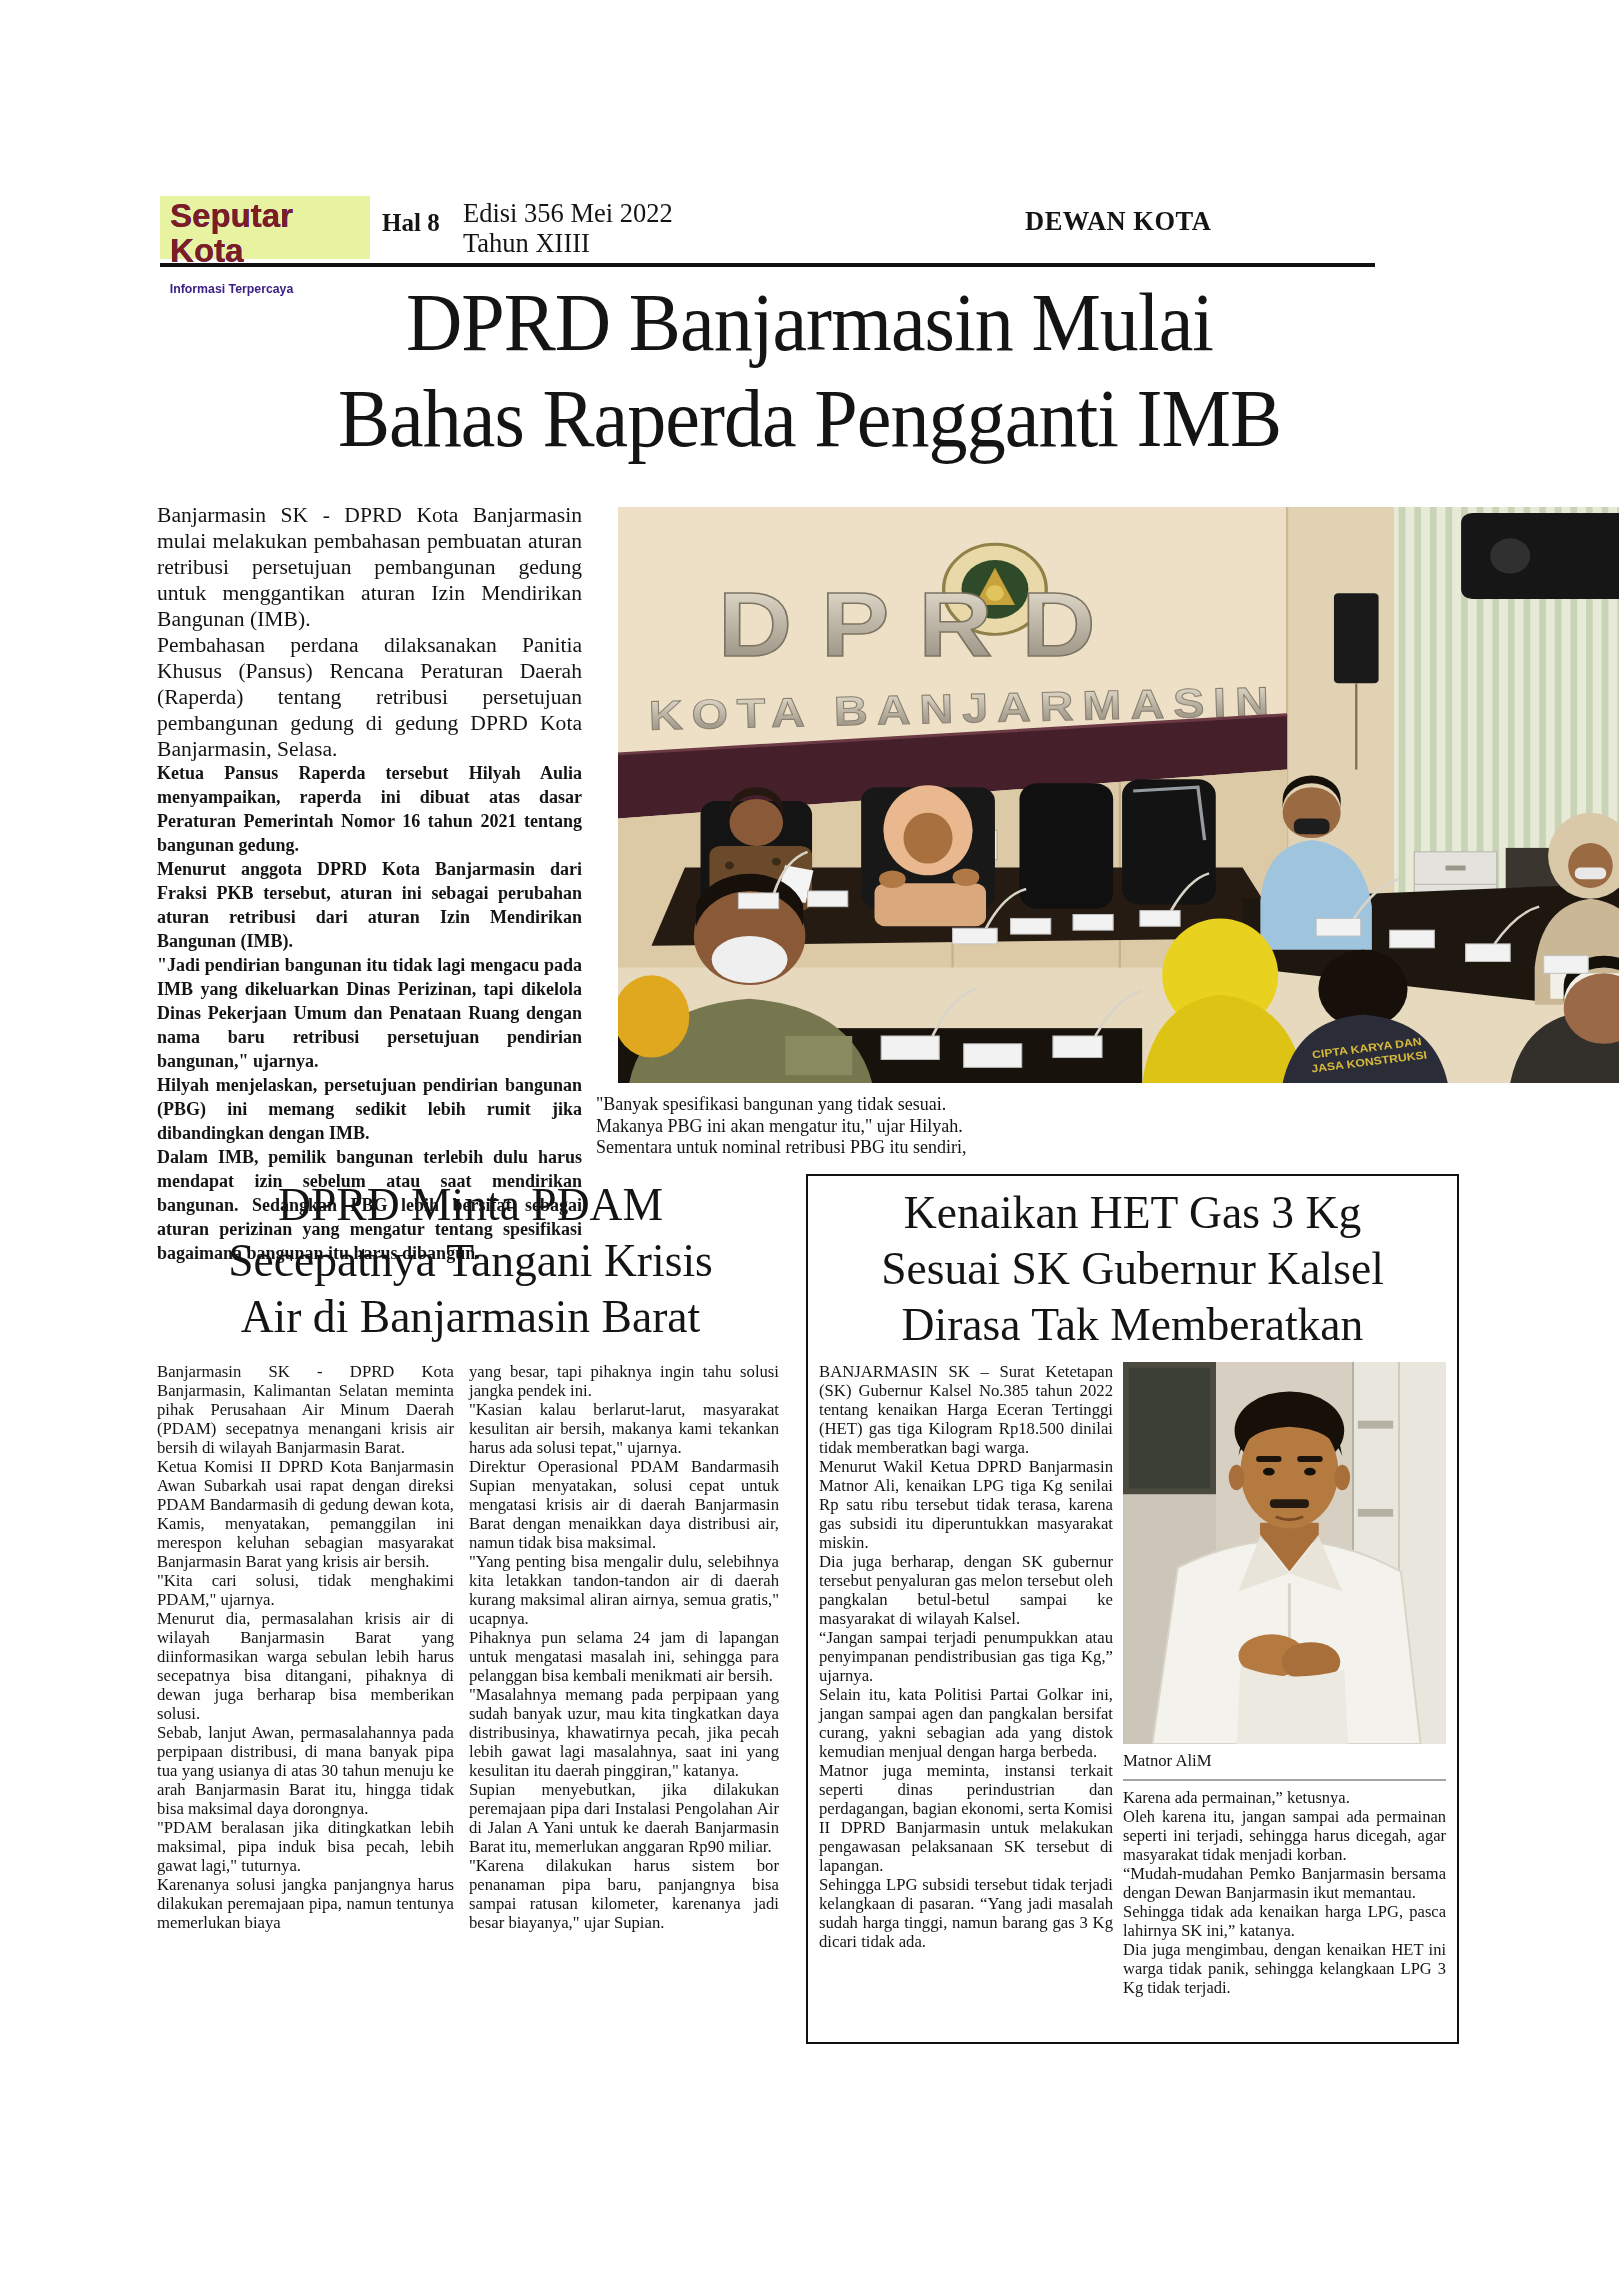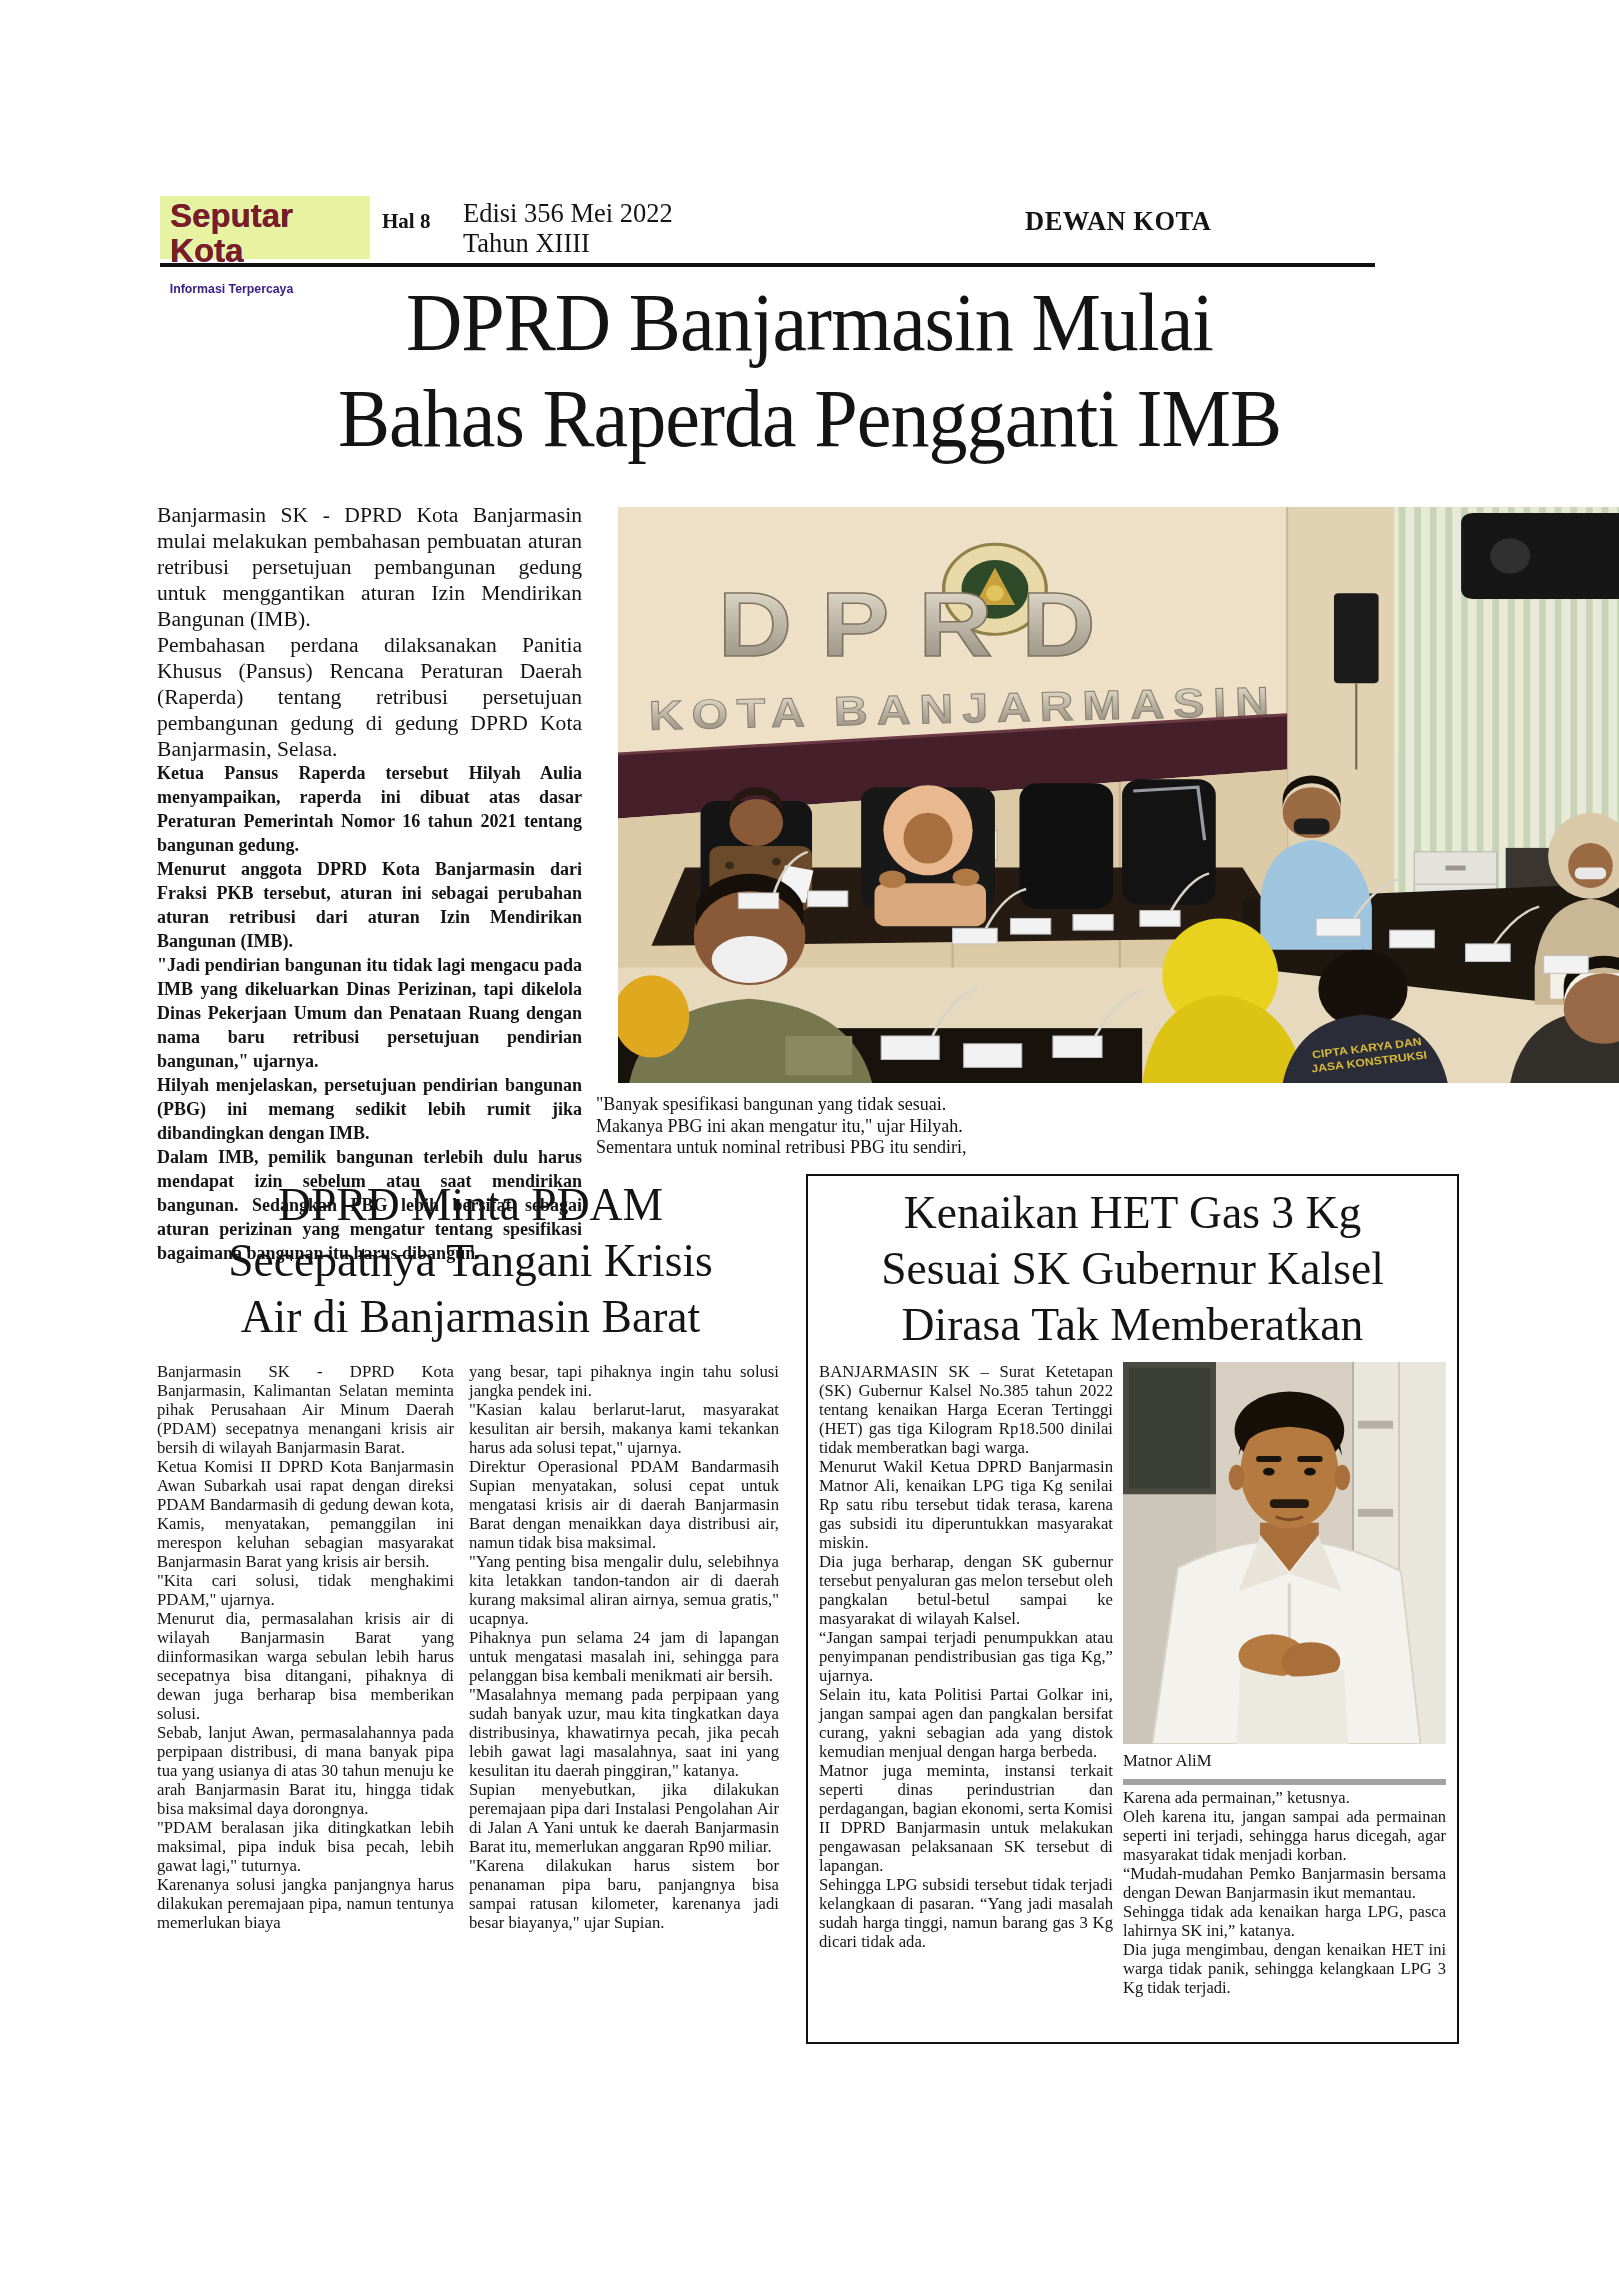"Hal 8" .page-number { font-size: 21px -> 25px }
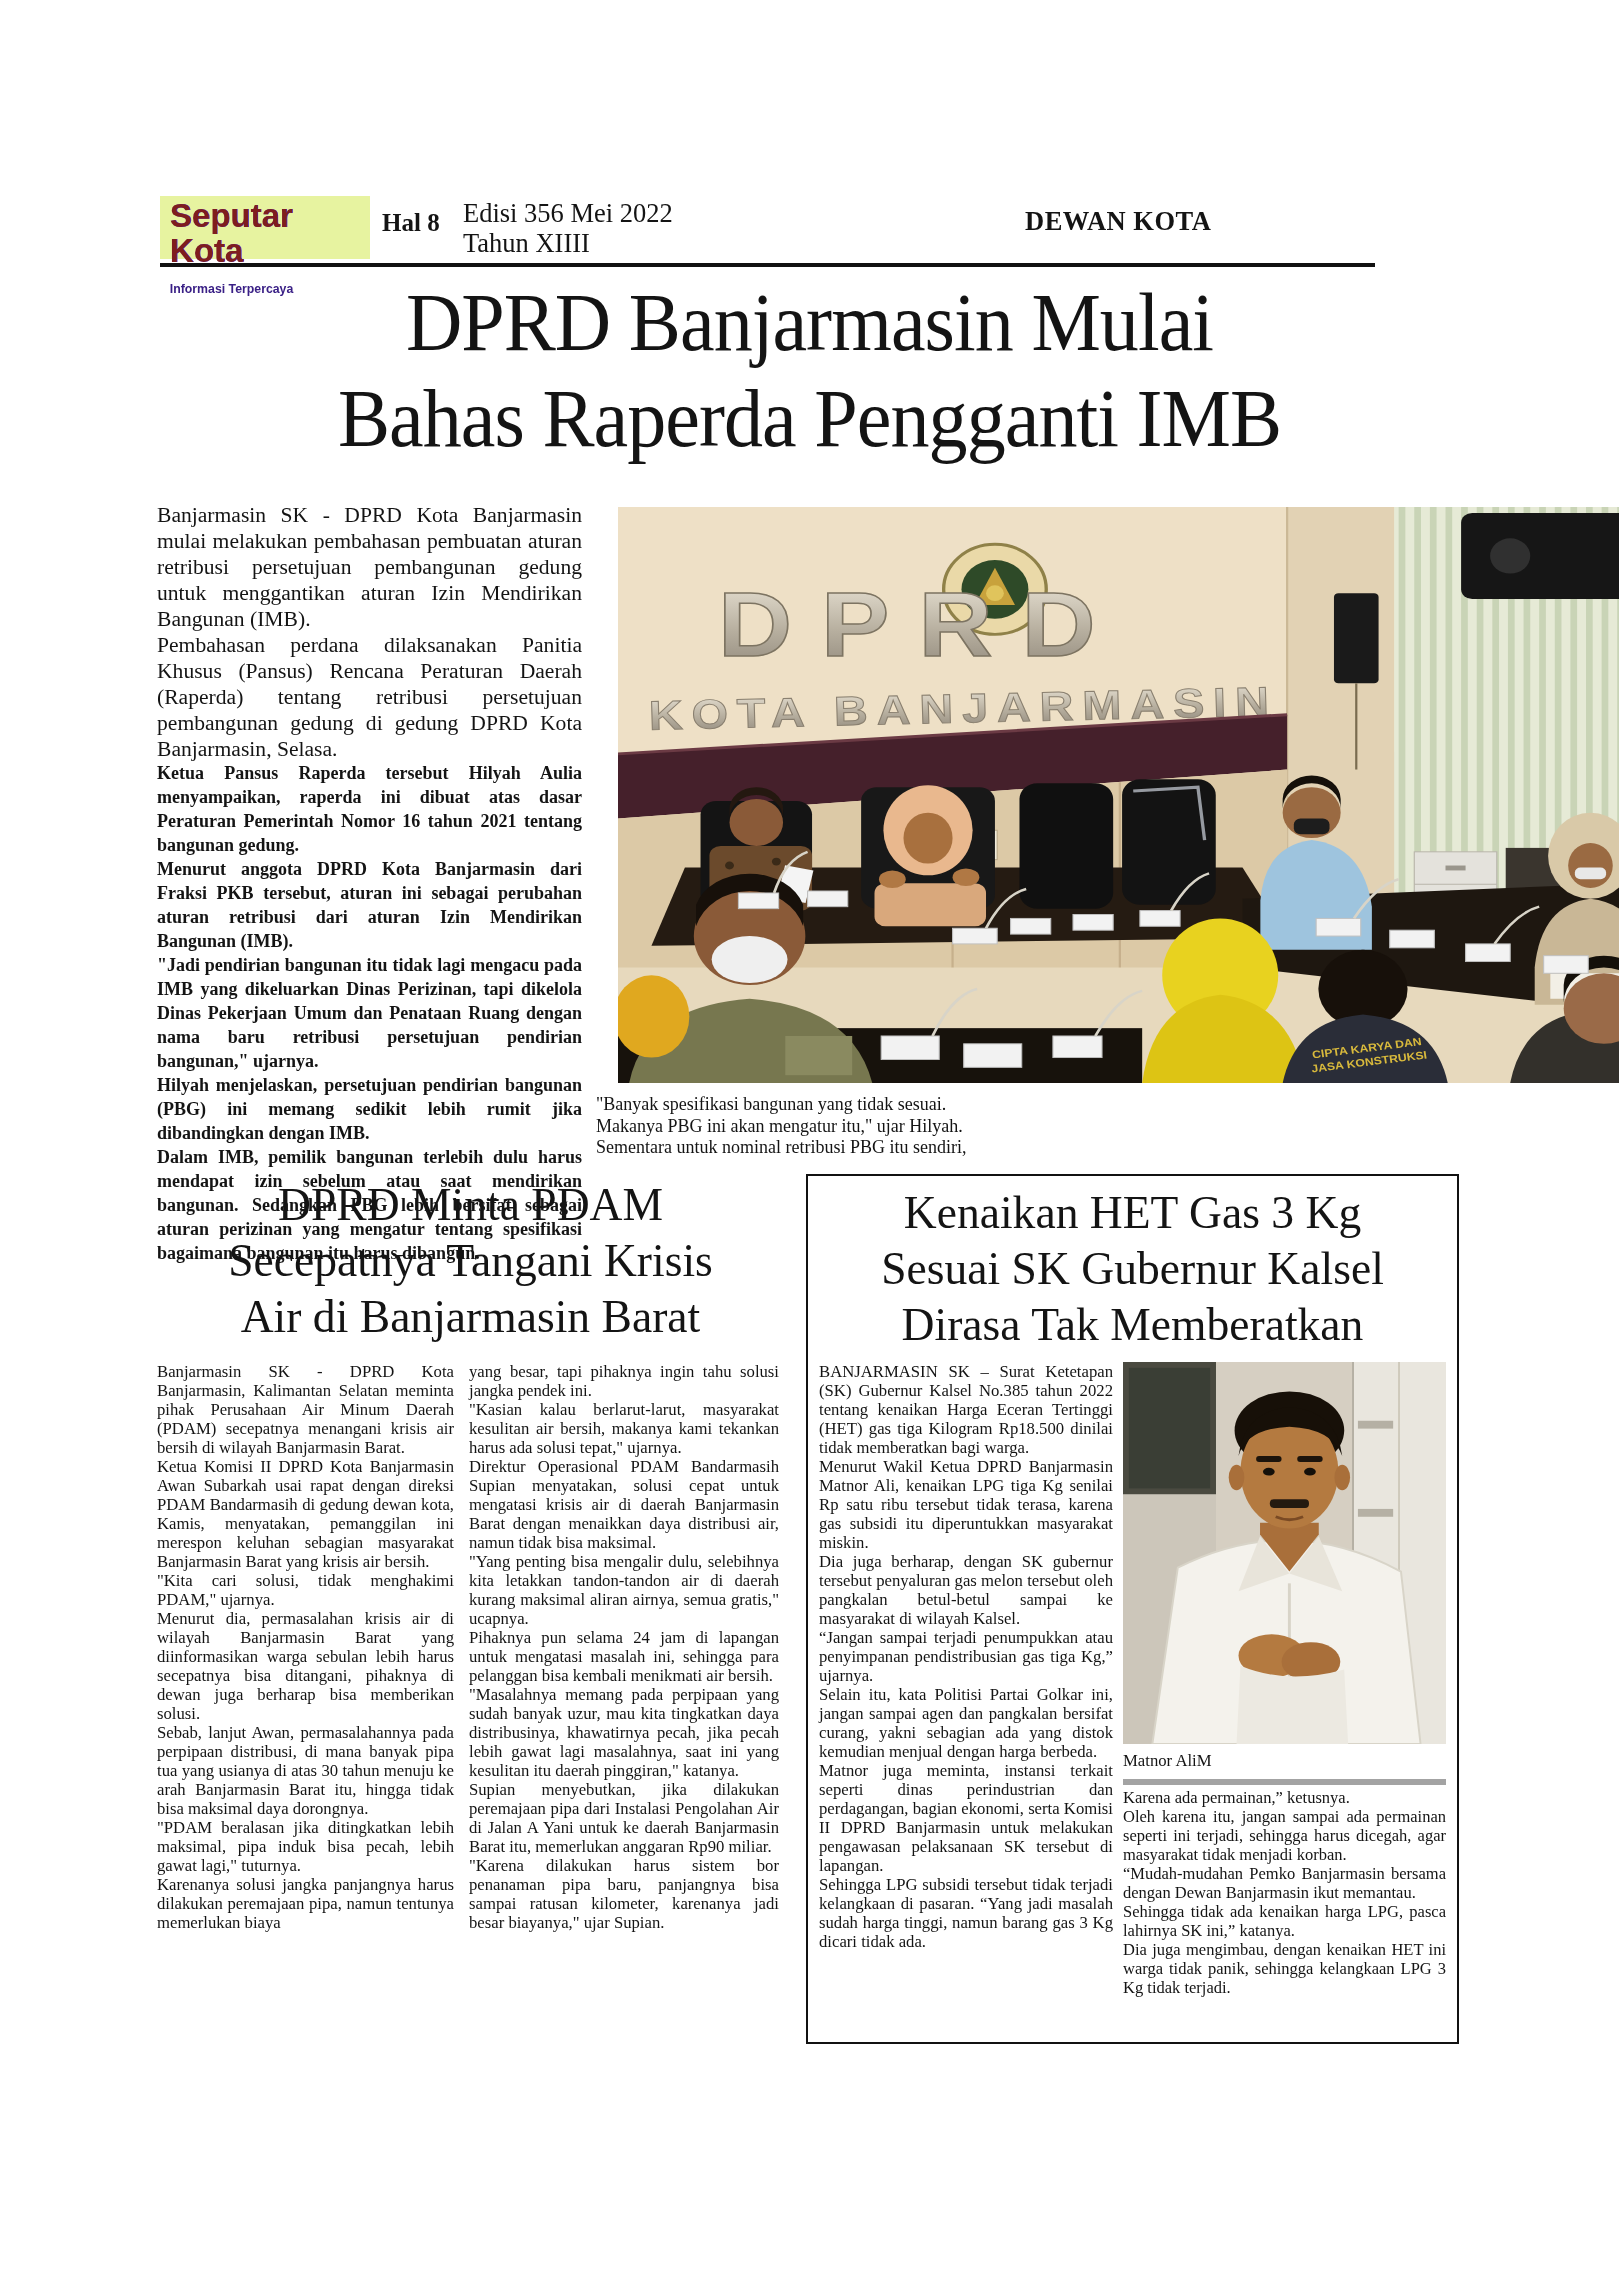"Matnor AliM" .gas-caption { border-bottom: 6px solid #a3a3a3 -> 2px solid #a3a3a3 }
